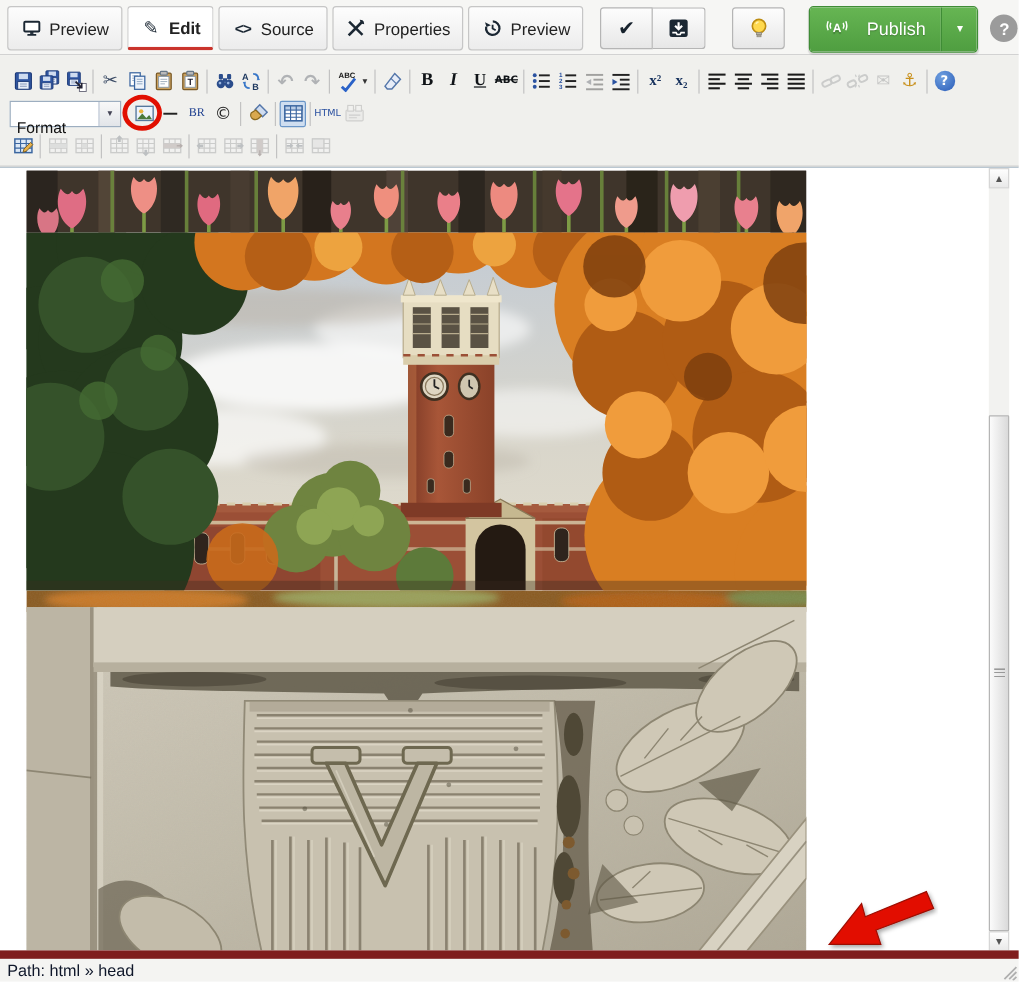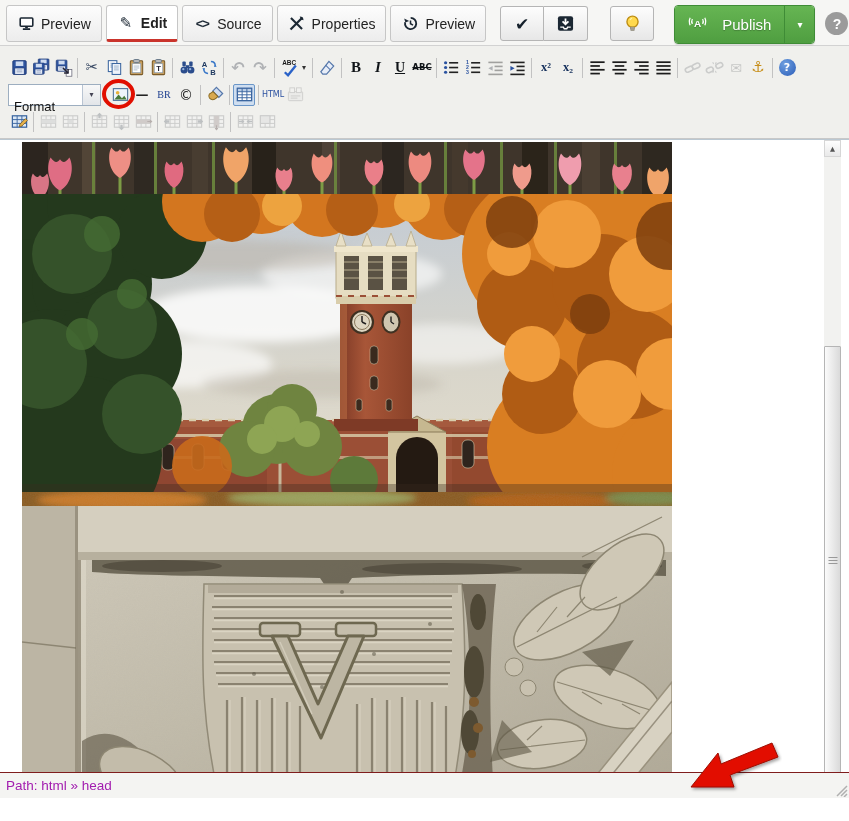"Path: html » head" #statusbar { border-top: 1px solid #7f1d1d -> 7px solid #7f1d1d; color: #a21caf -> #0f172a; top: 772px -> 792px }
